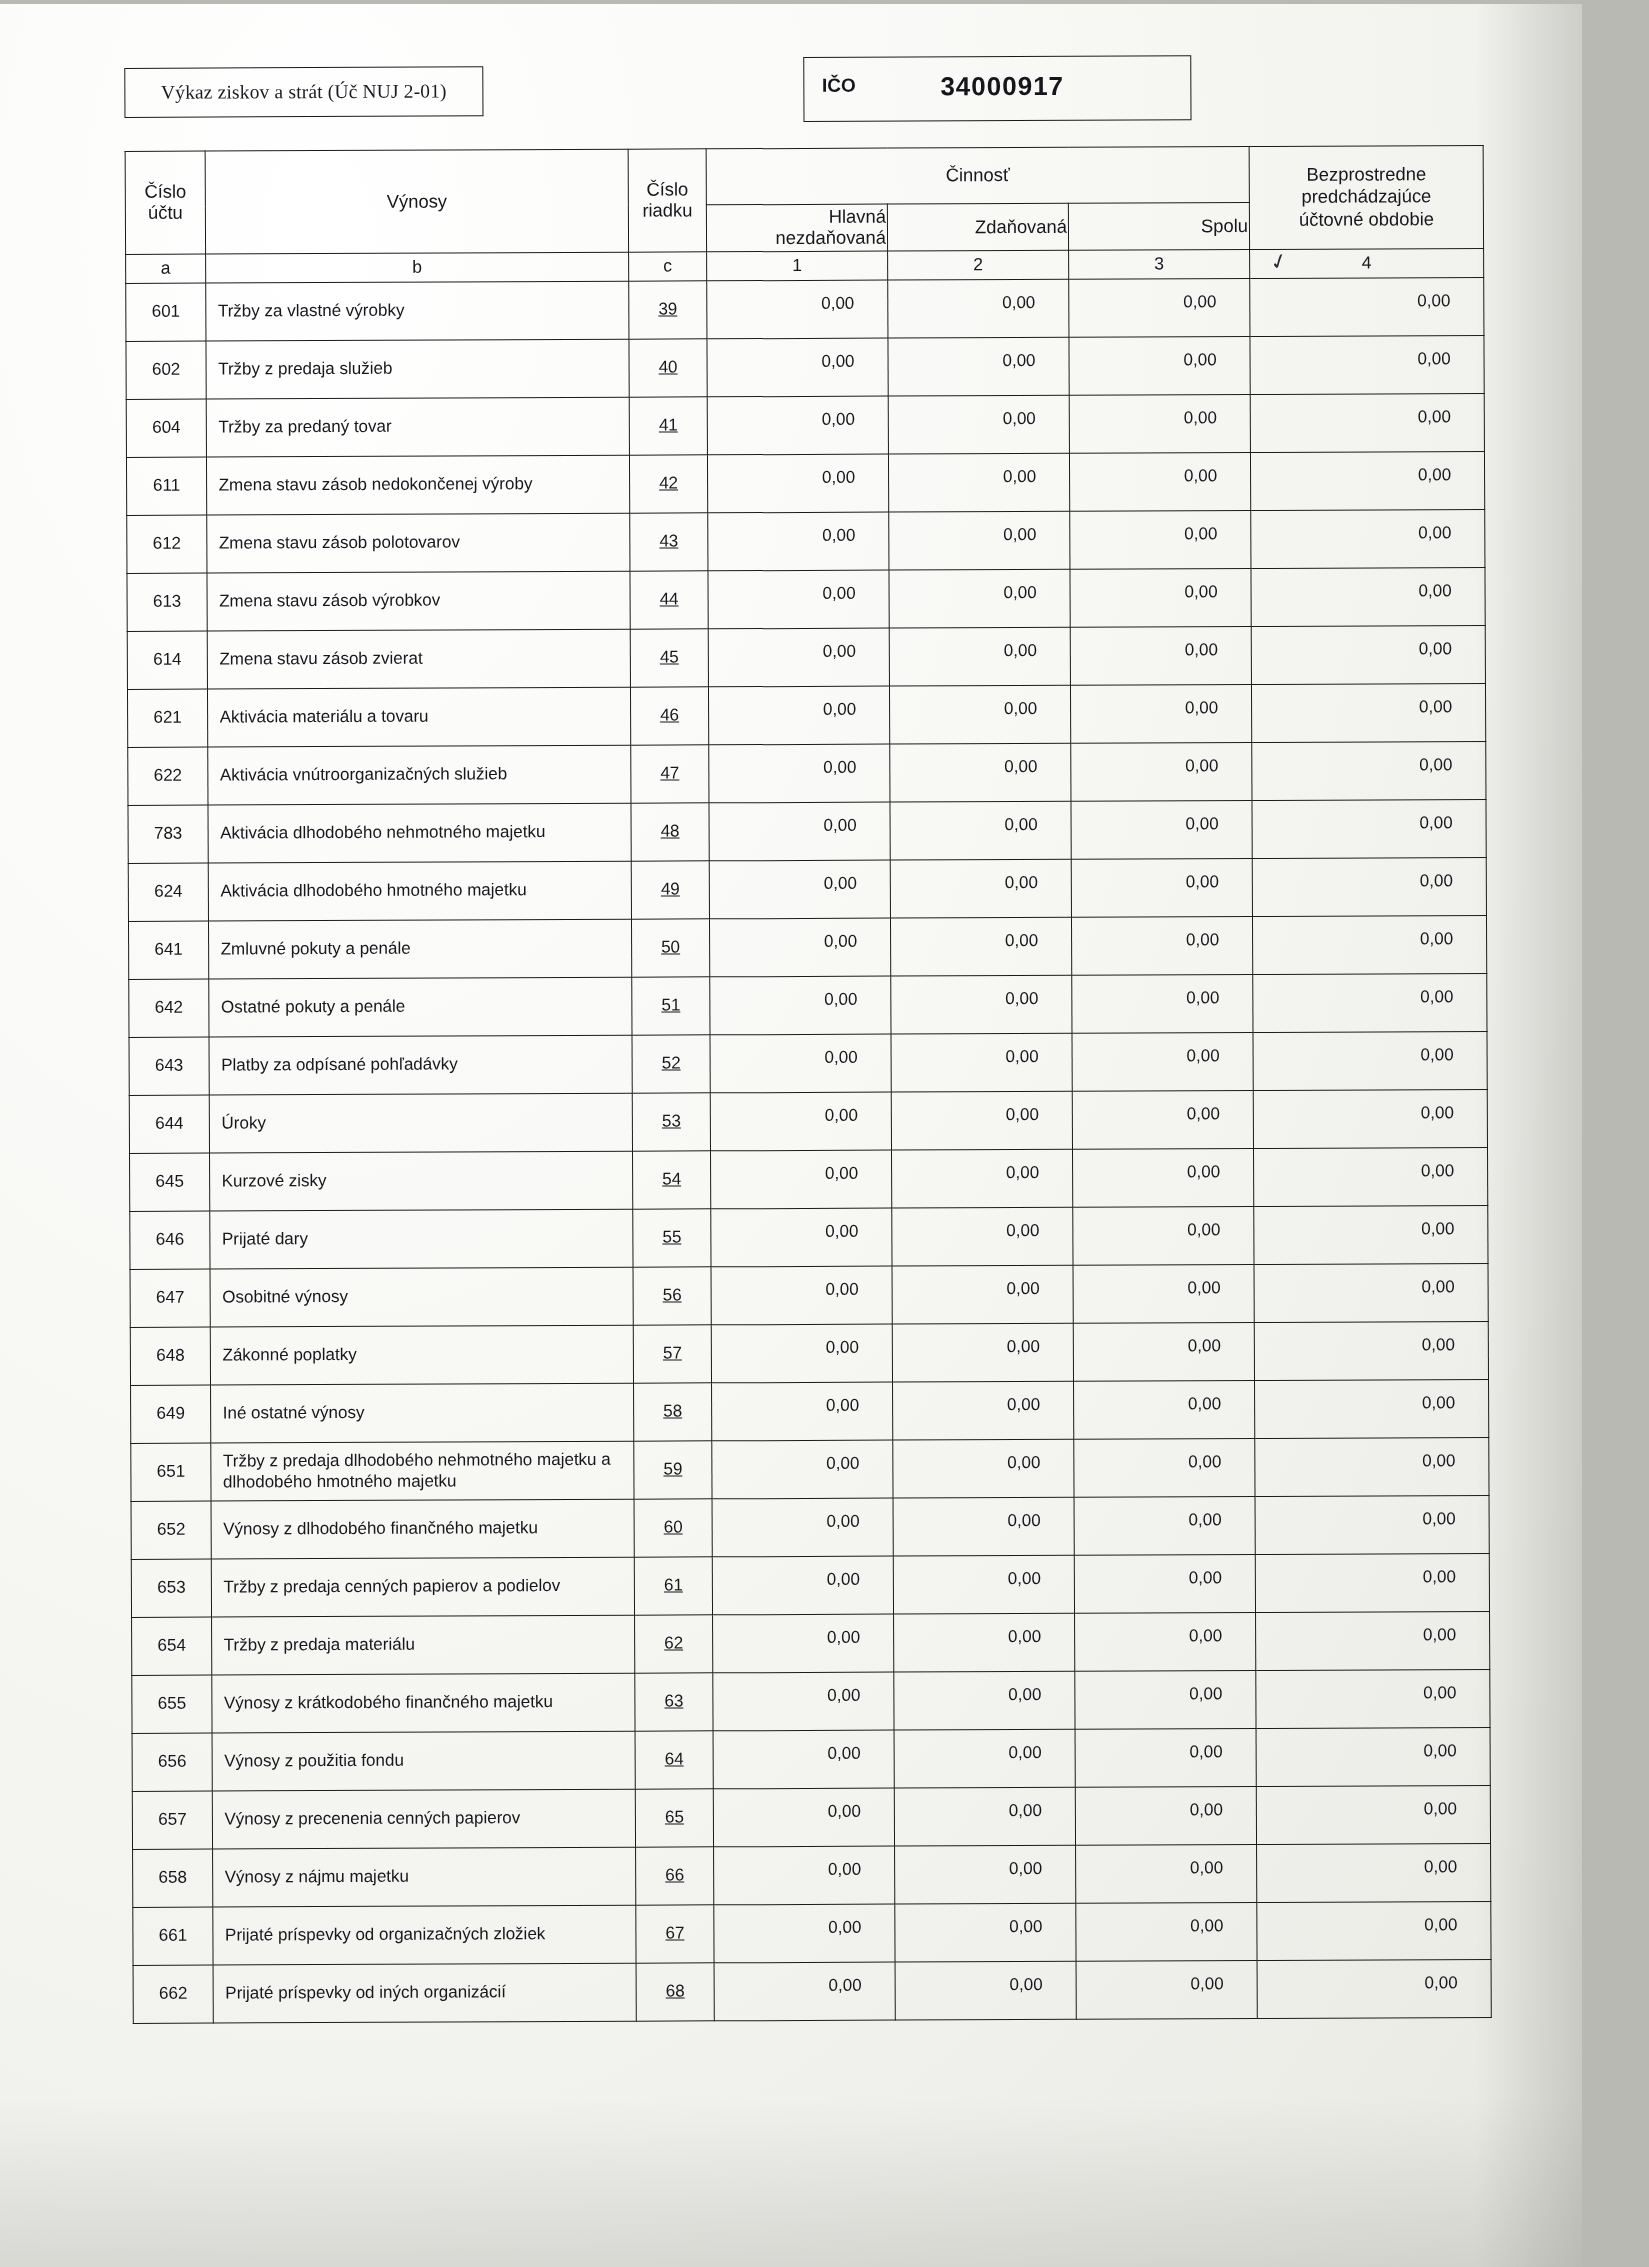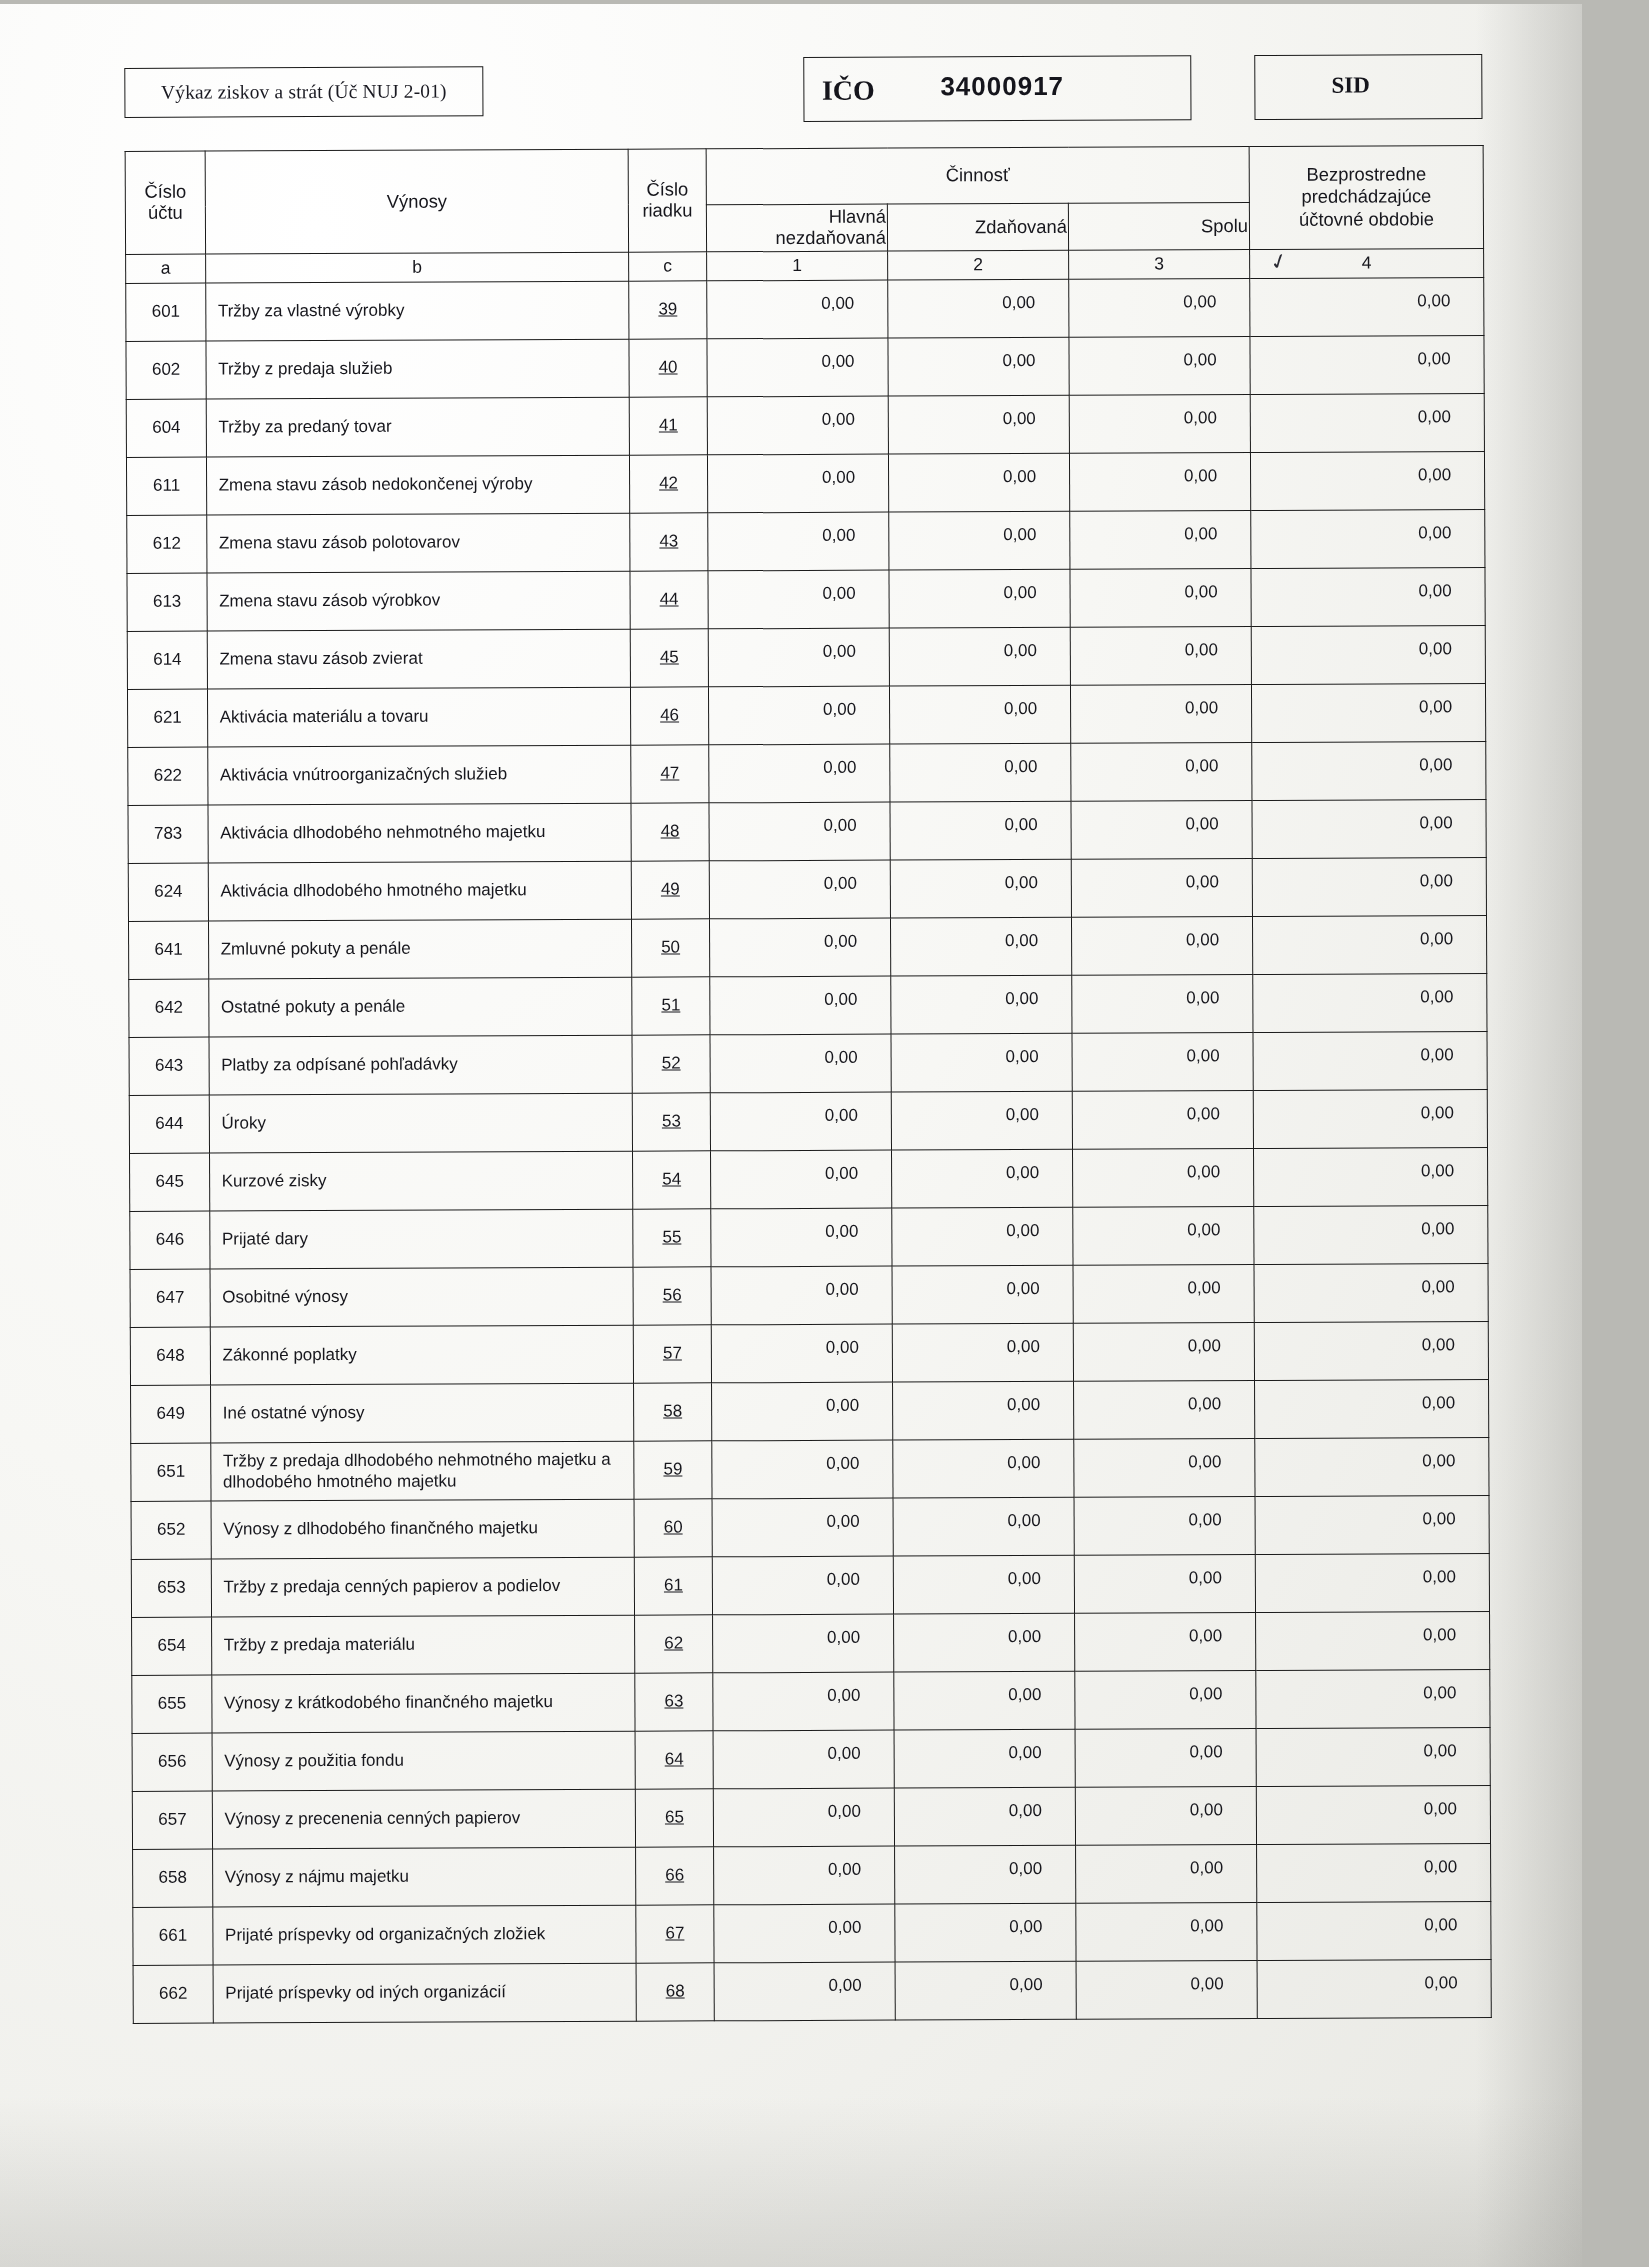"IČO" .box-ico .lbl { font-family: Liberation Serif, serif -> Liberation Sans, sans-serif; font-size: 28px -> 19px }
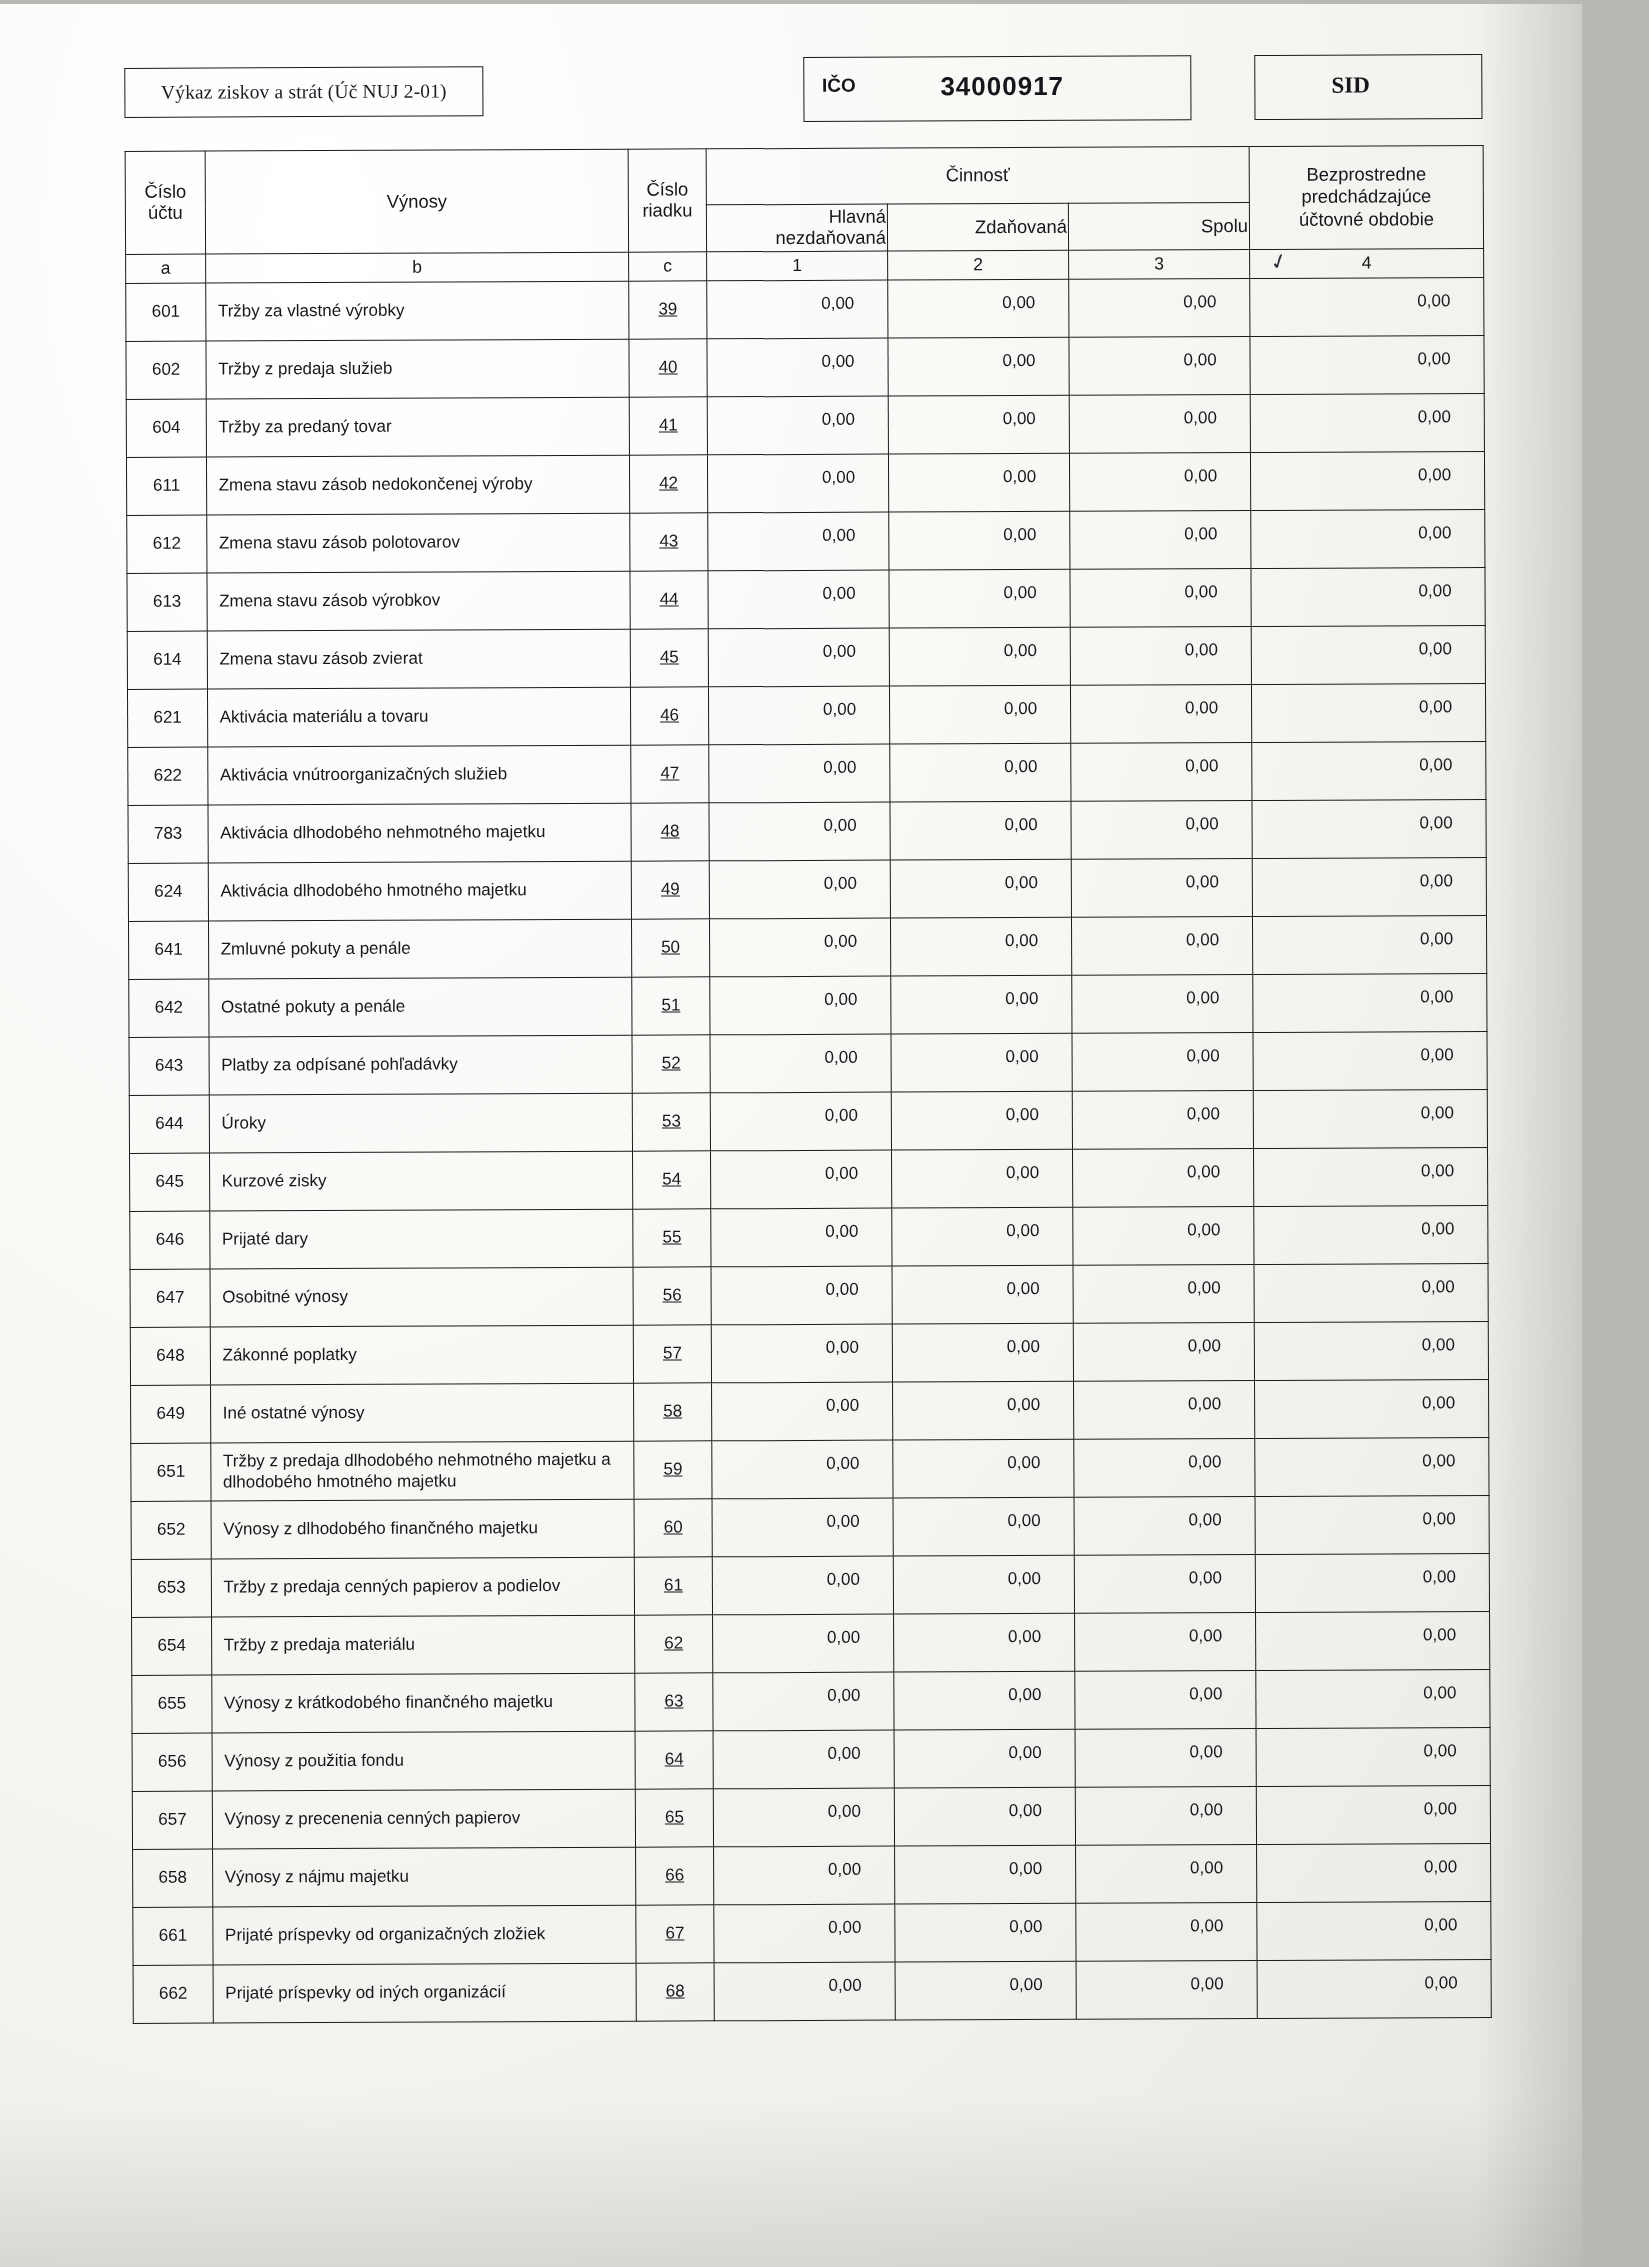"SID" div.box { html: <div> <span>SID</span> </div> -> none }
